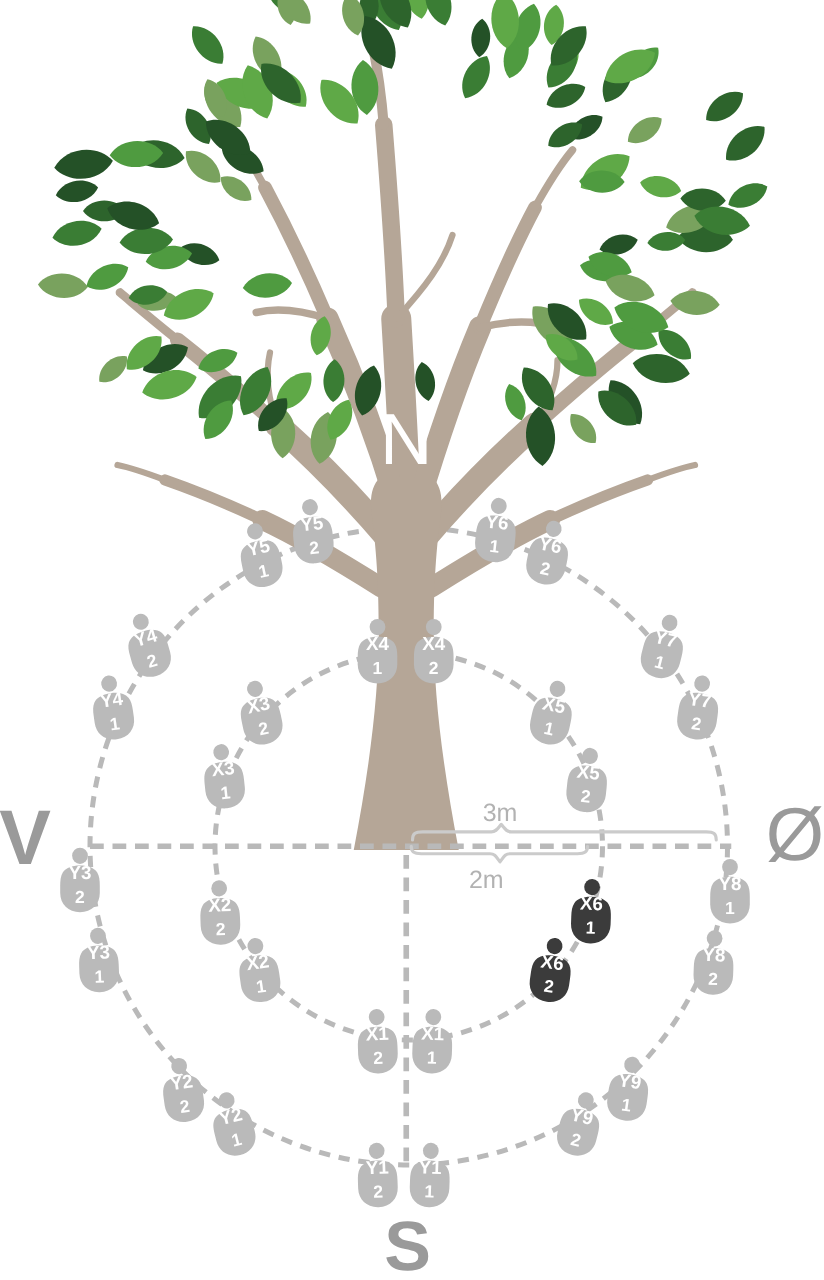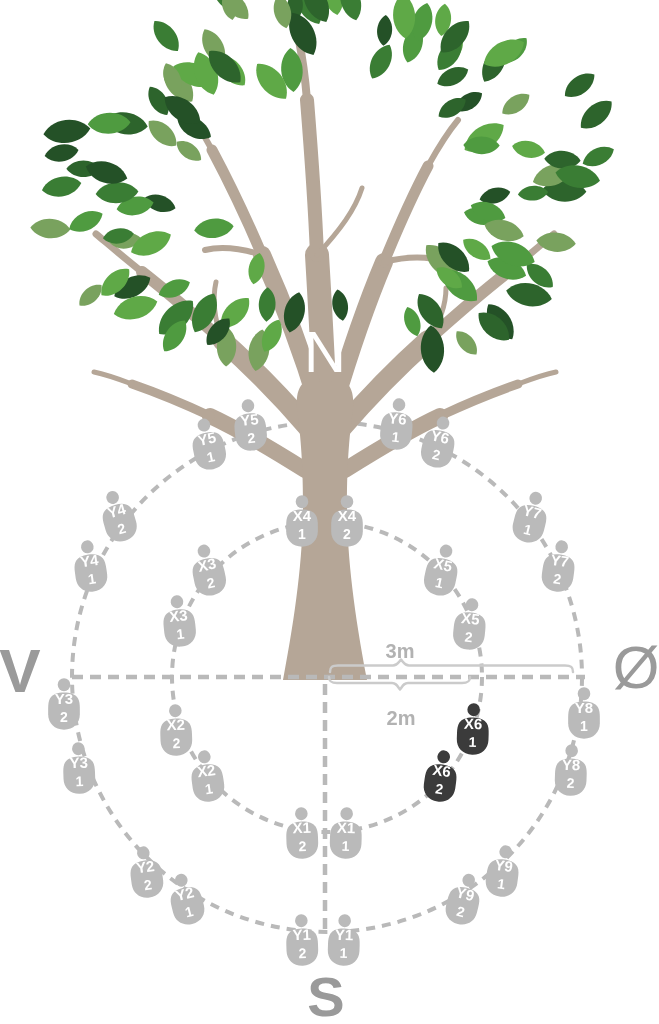"3m" .measure { font-weight: bold -> normal }
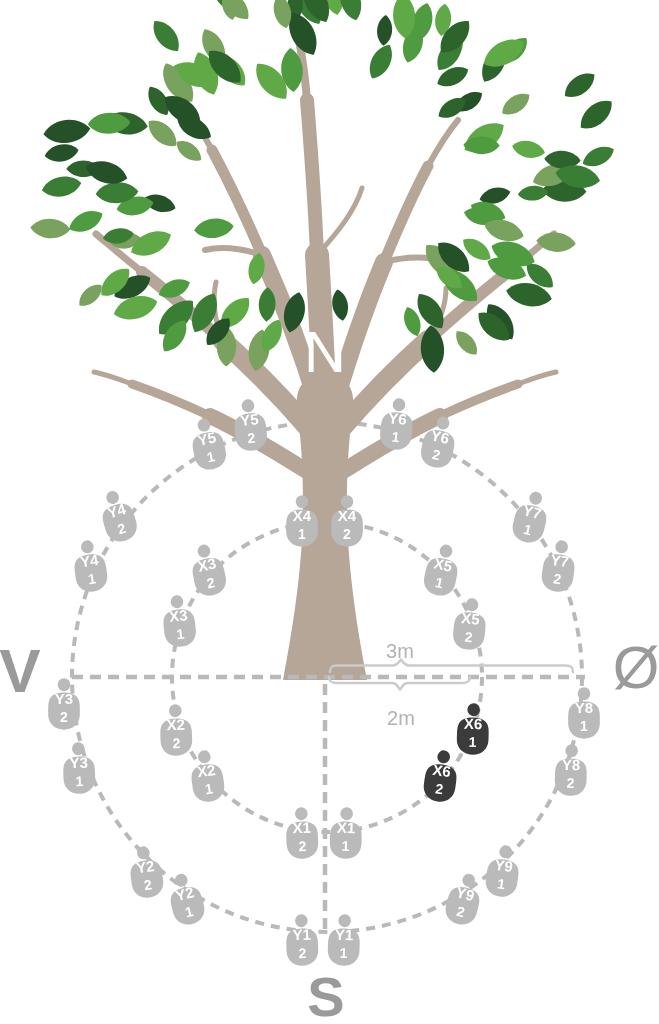"2m" div.overlay-label { left: 401px -> 389px; margin-top: 14px -> none }
